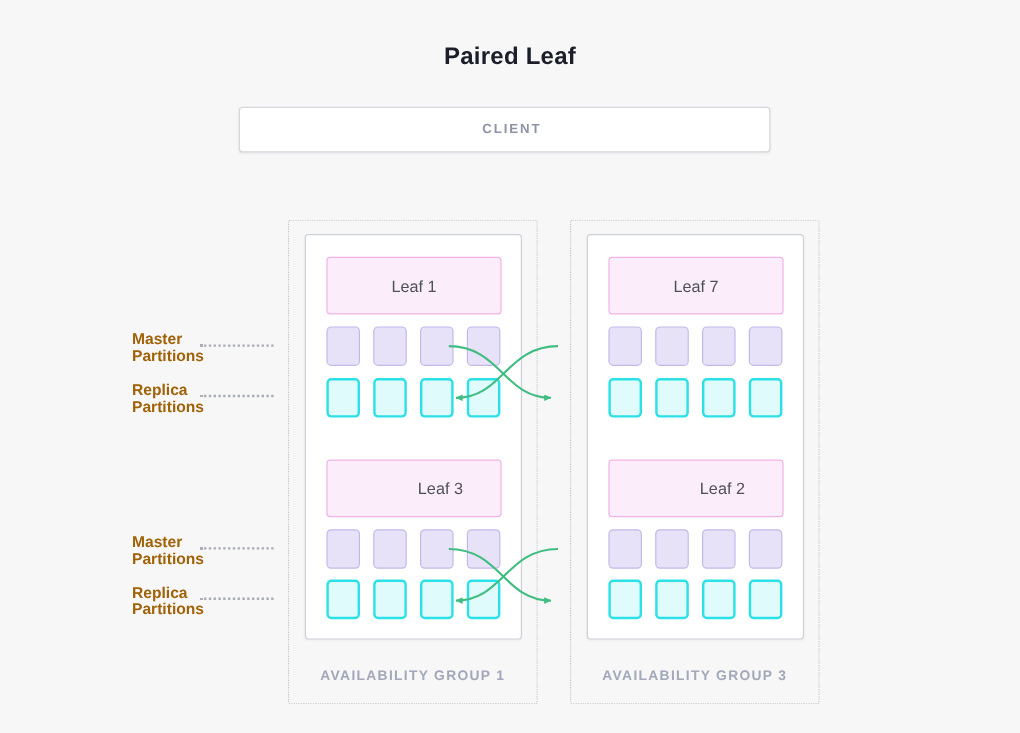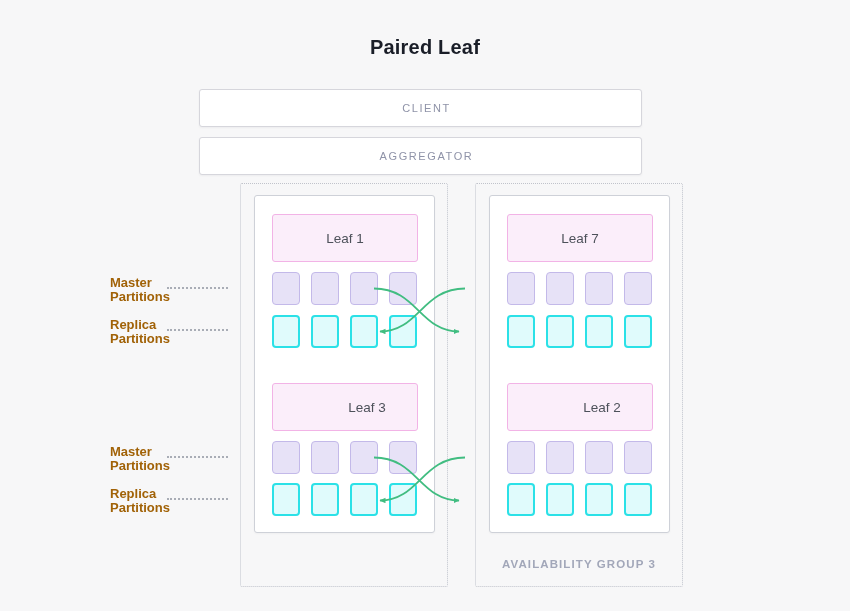"CLIENT" .tier-label { font-weight: normal -> bold }
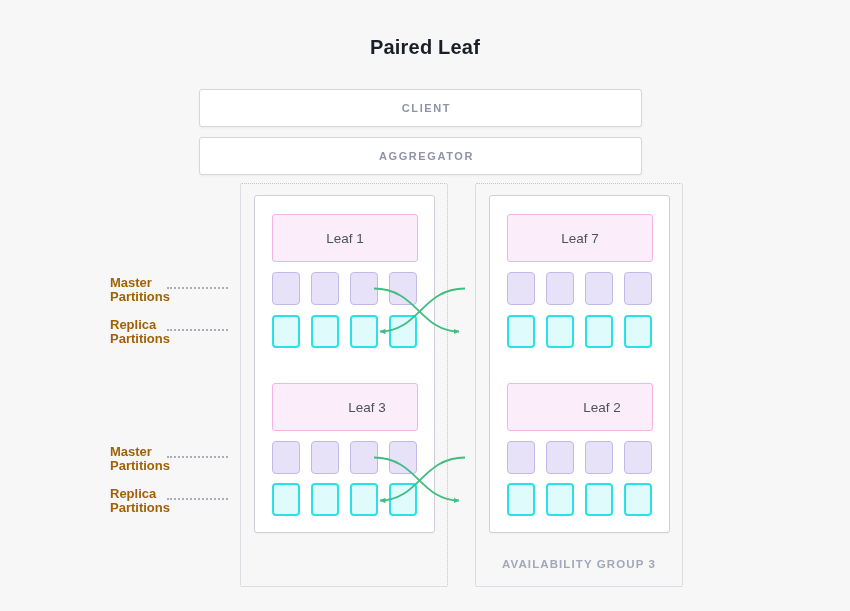"AGGREGATOR" div.tier-box { html: <div> <span>AGGREGATOR</span> </div> -> none }
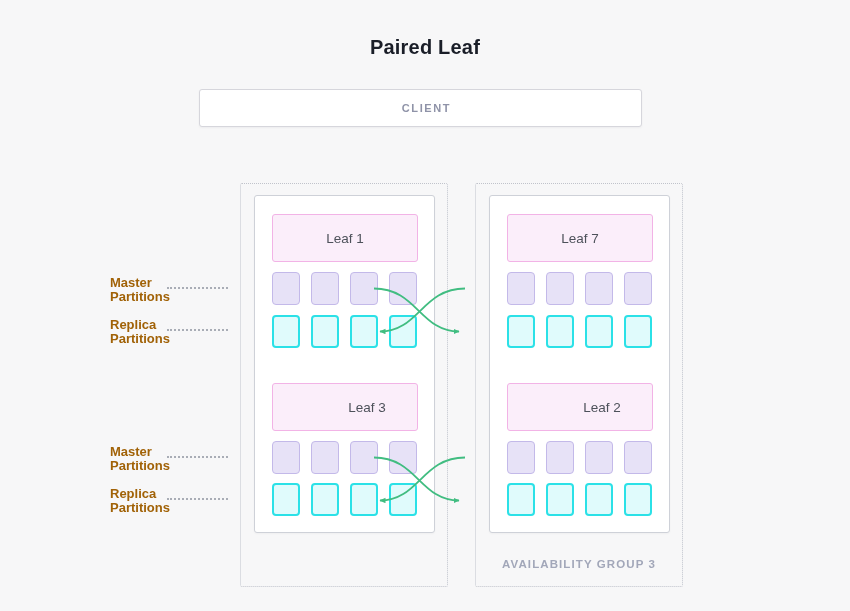"AVAILABILITY GROUP 1" div.group-label { html: none -> <div>AVAILABILITY GROUP 1</div> }
